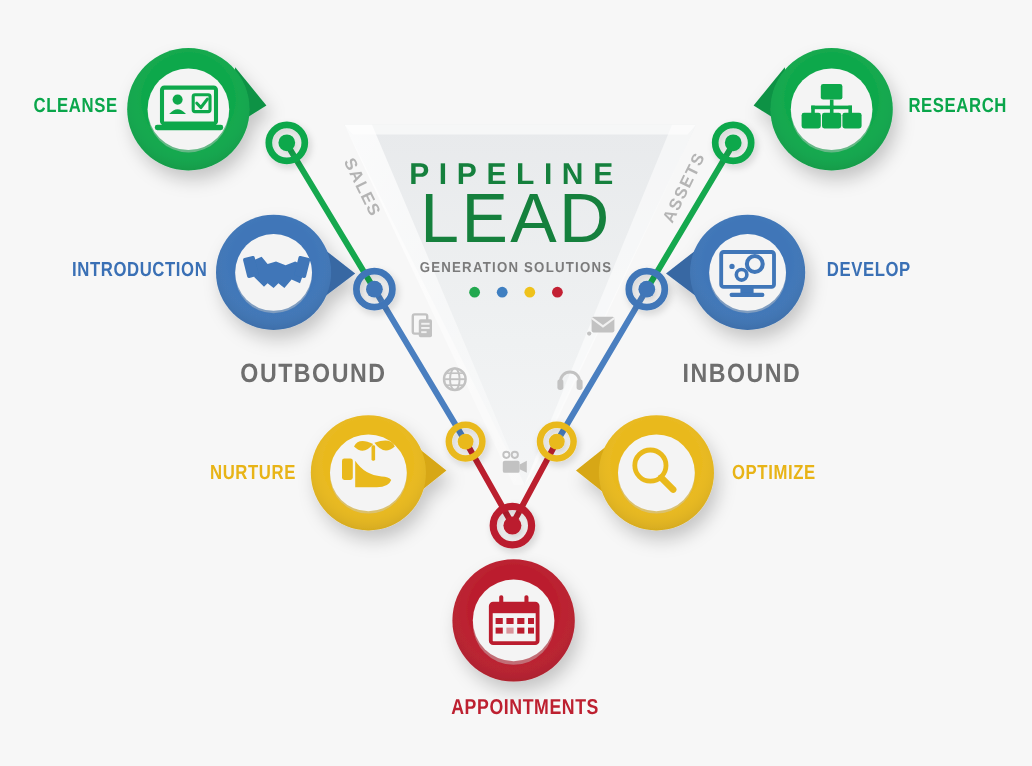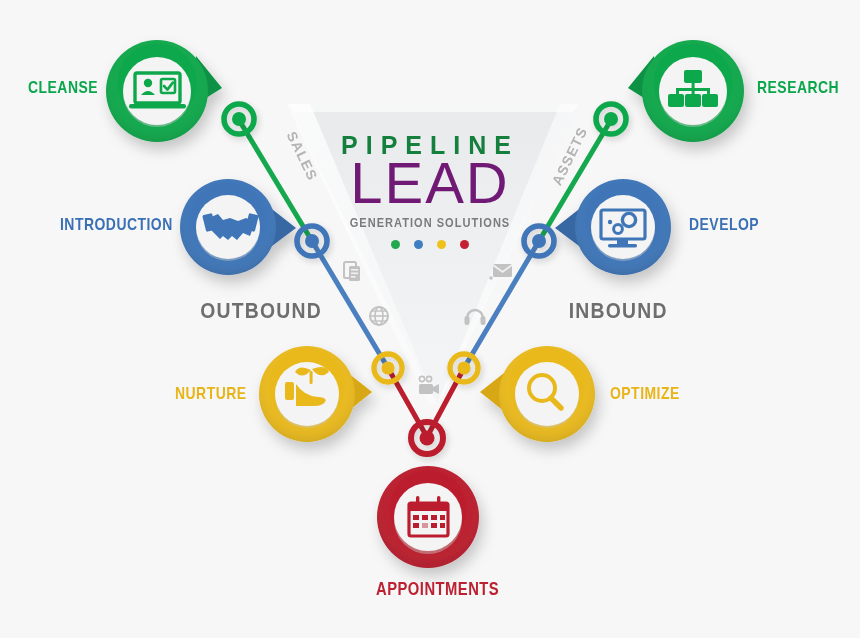"LEAD" #brand-main { color: #701a75 -> #15803d }
